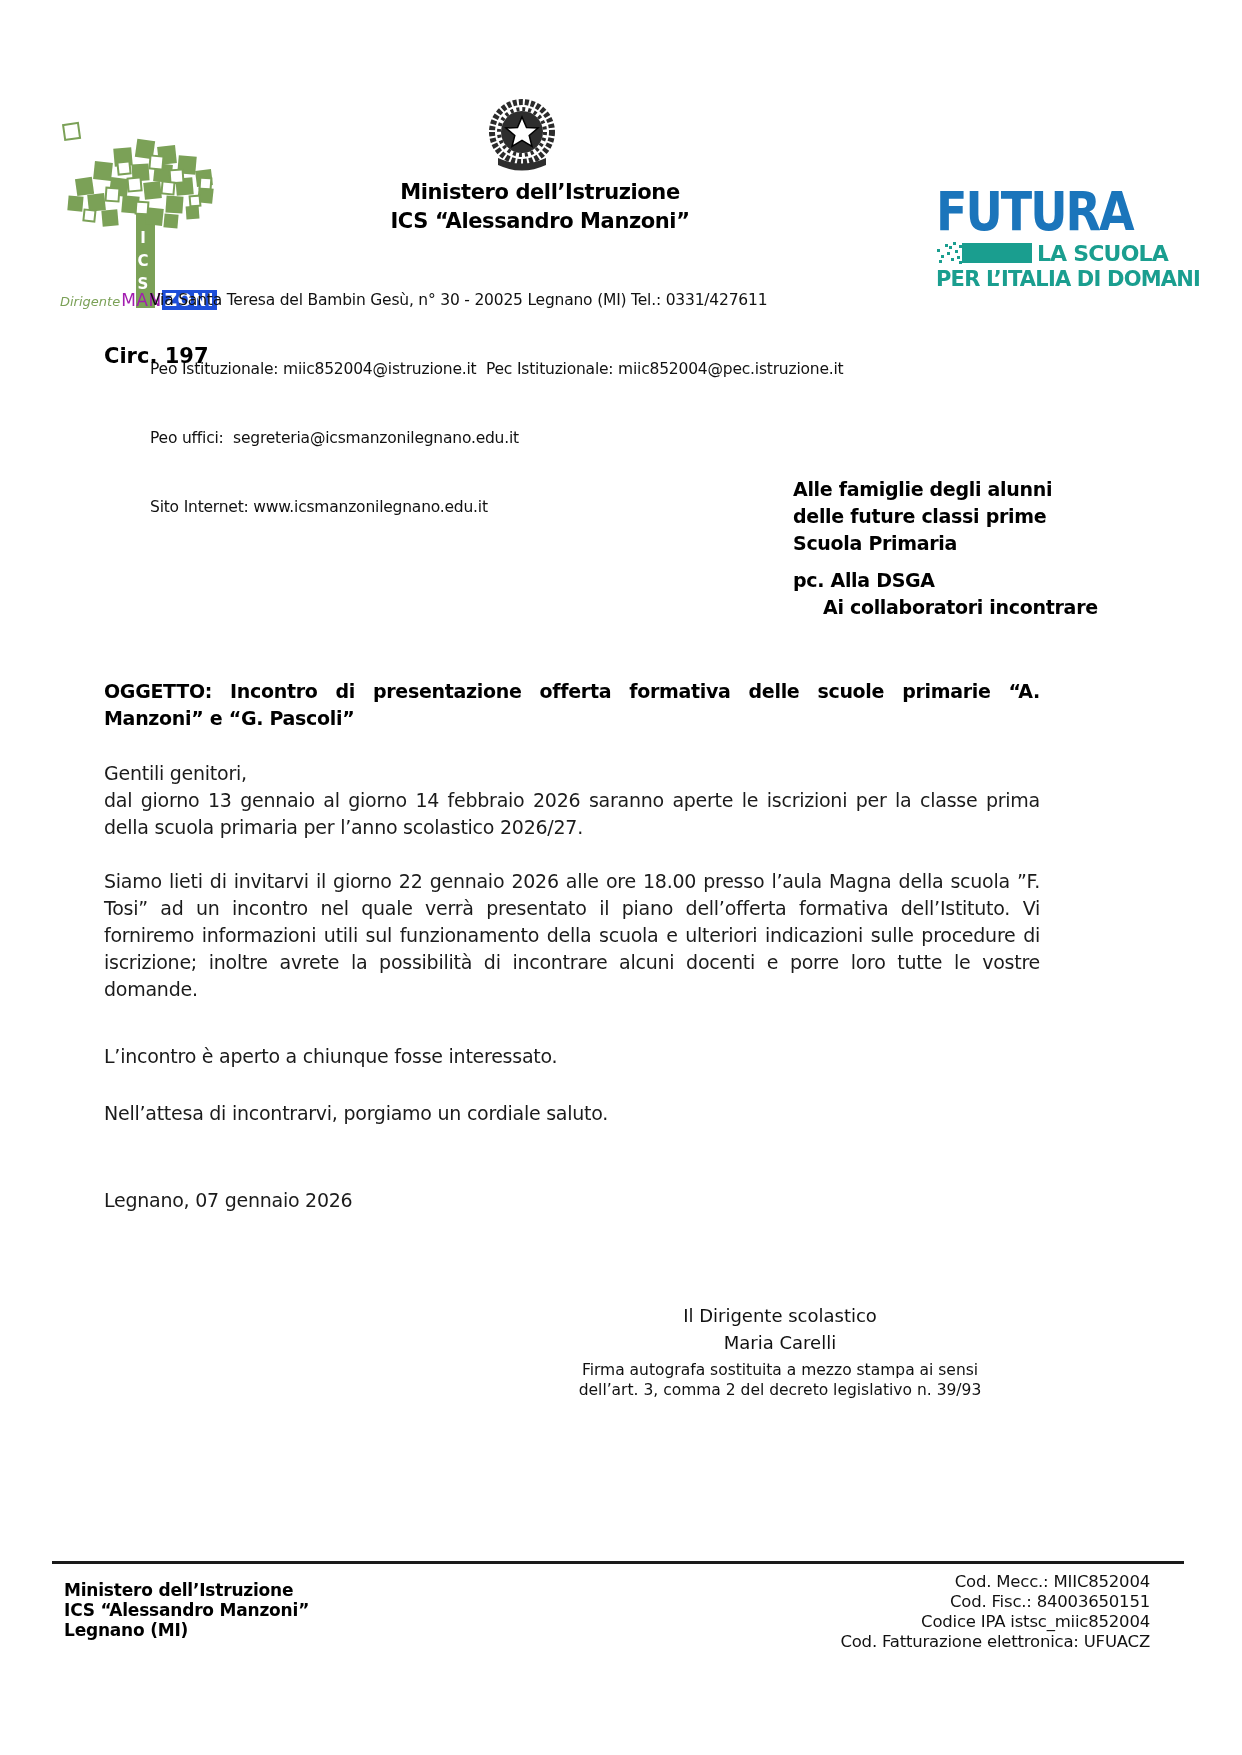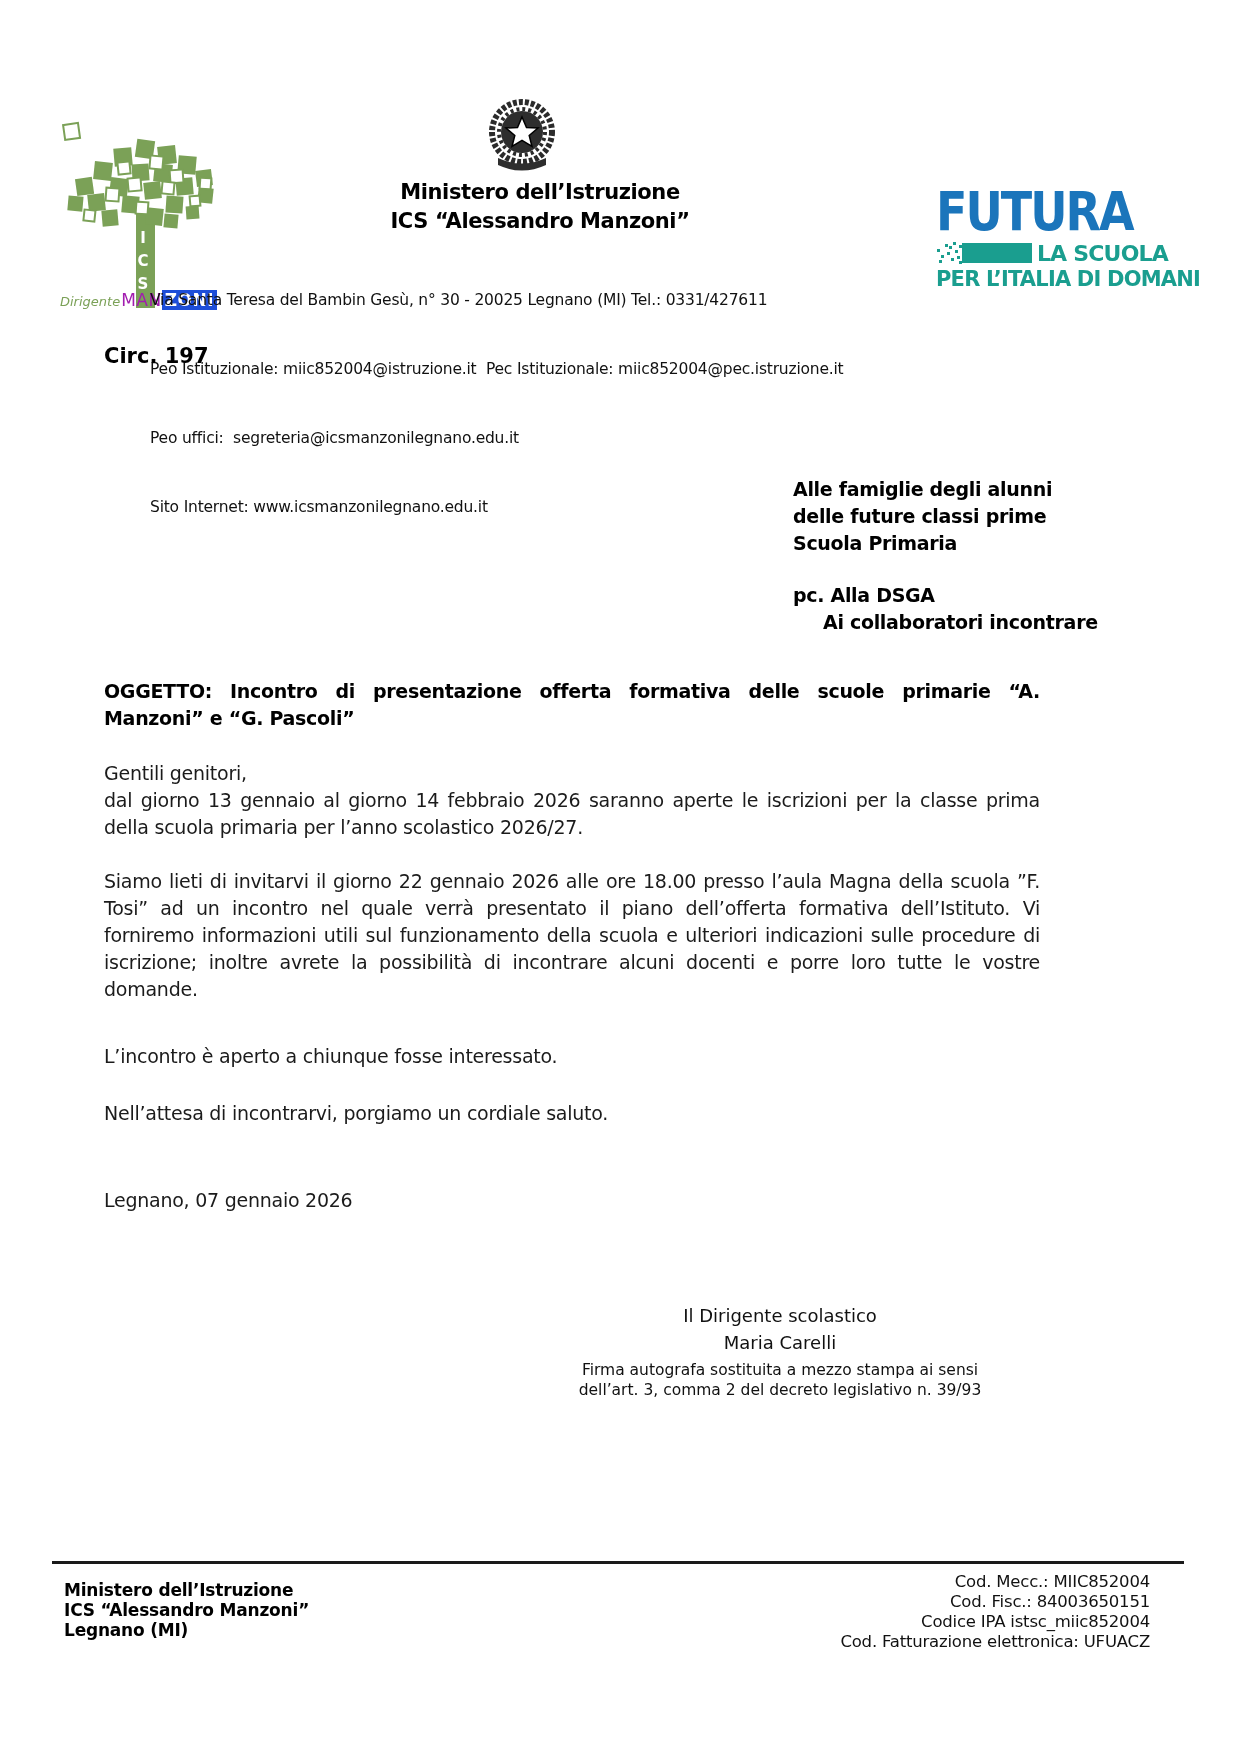"pc. Alla DSGA" .recipients .cc { margin-top: 25px -> 10px }
